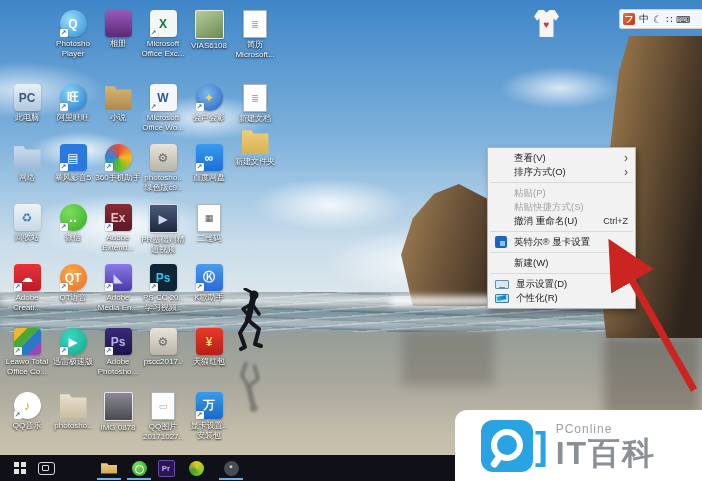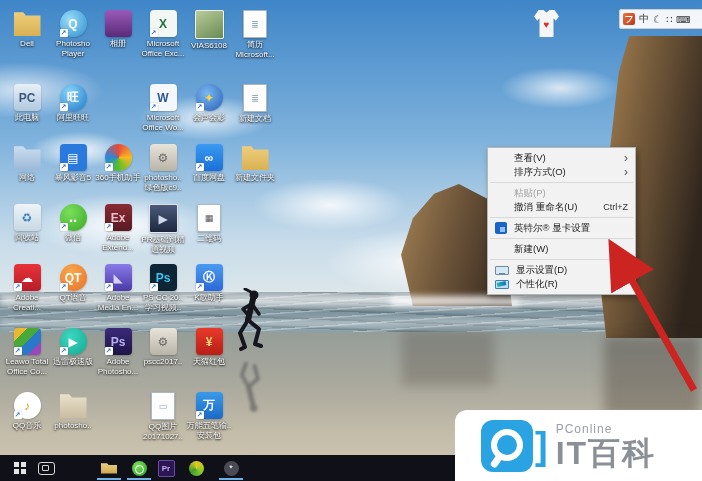"Dell" div.dicon { html: <div> <div></div> <div>Dell</div> </div> -> none }
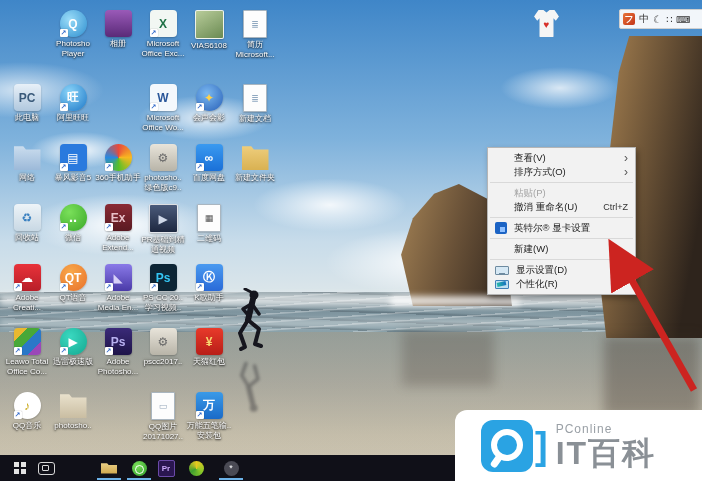"小说" div.dicon { html: none -> <div> <div></div> <div>小说</div> </div> }
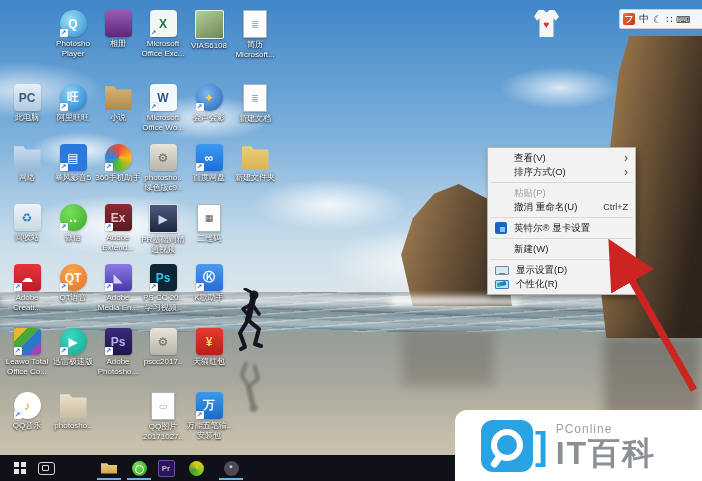"新建文件夹" div.dicon { top: 144px -> 128px }
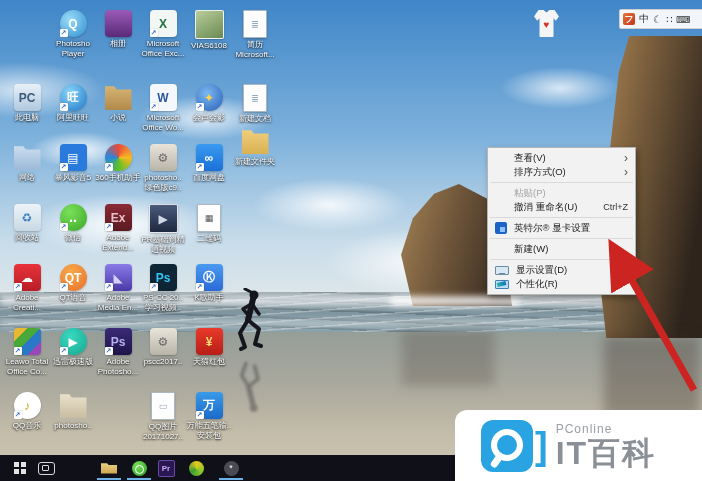"粘贴快捷方式(S)" div.menu-item { html: none -> <div> <span></span> <span>粘贴快捷方式(S)</span> </div> }
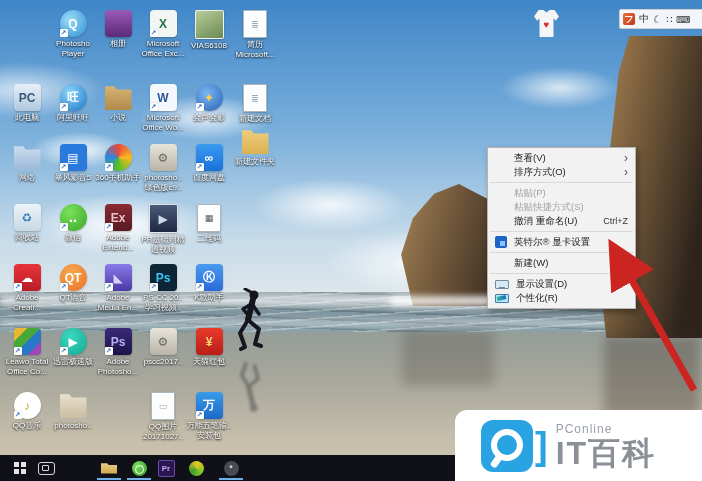"IMG 0878" div.dicon { html: none -> <div> <div></div> <div>IMG 0878</div> </div> }
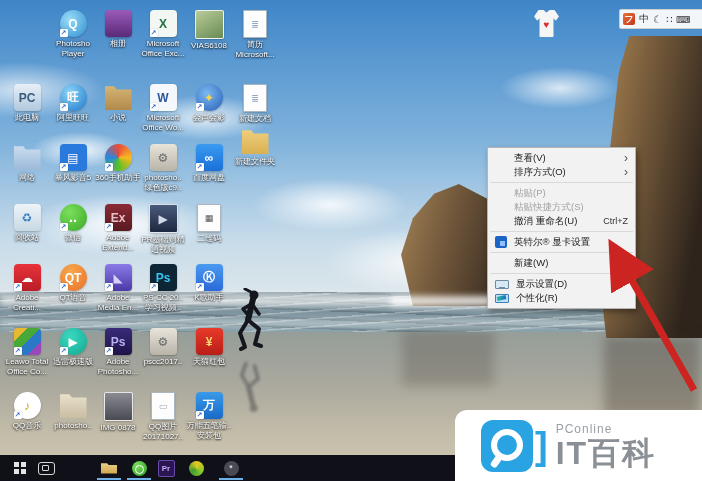"万能五笔输.. 安装包" div.dlabel { text: 万能五笔输 -> 显卡设置 }
